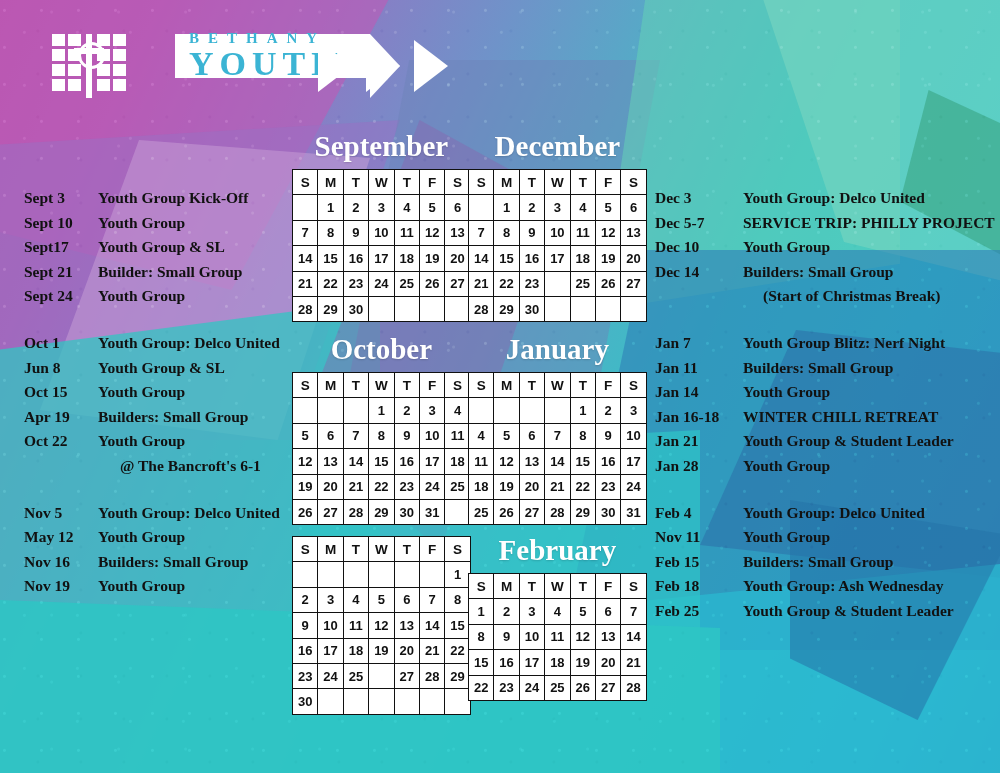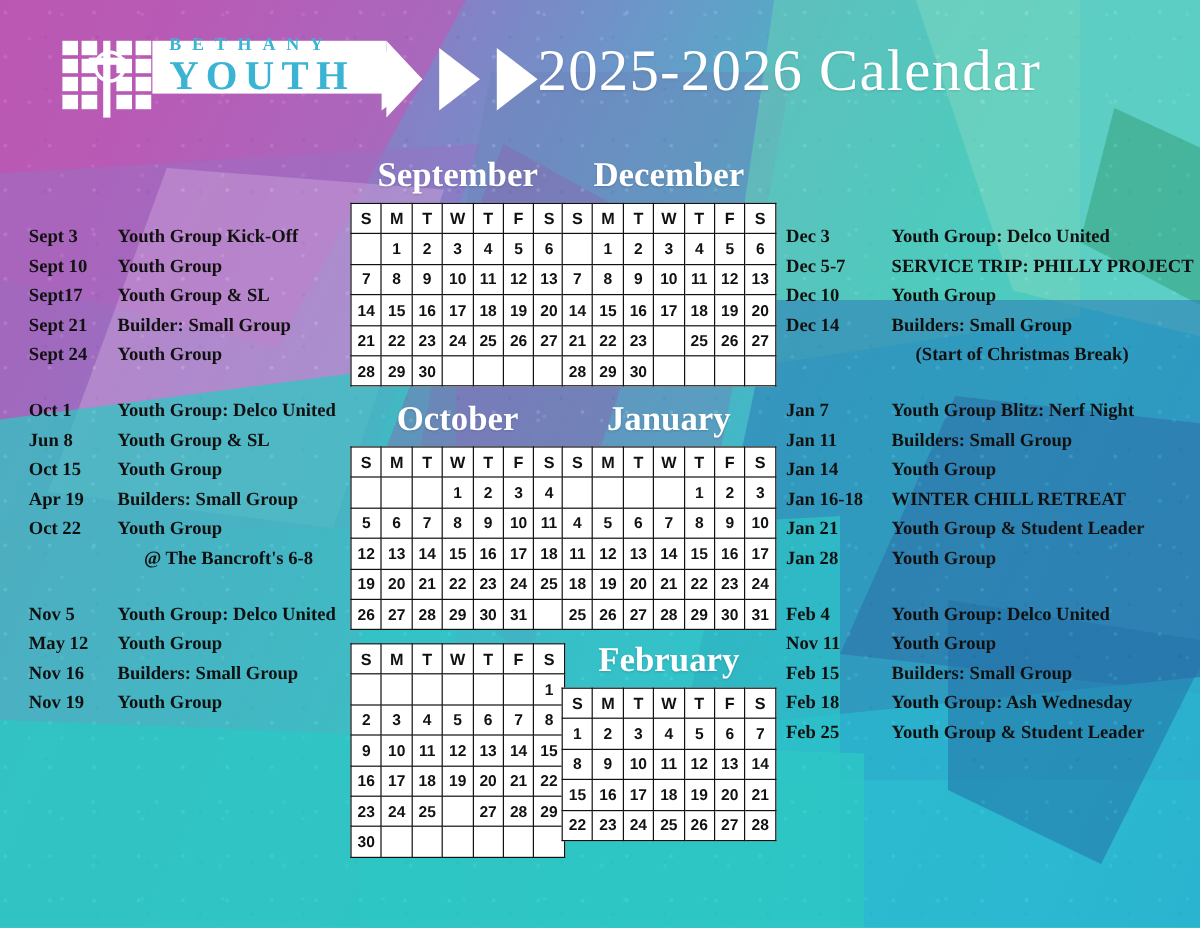"BETHANY" .logo-wrap { gap: none -> 48px }
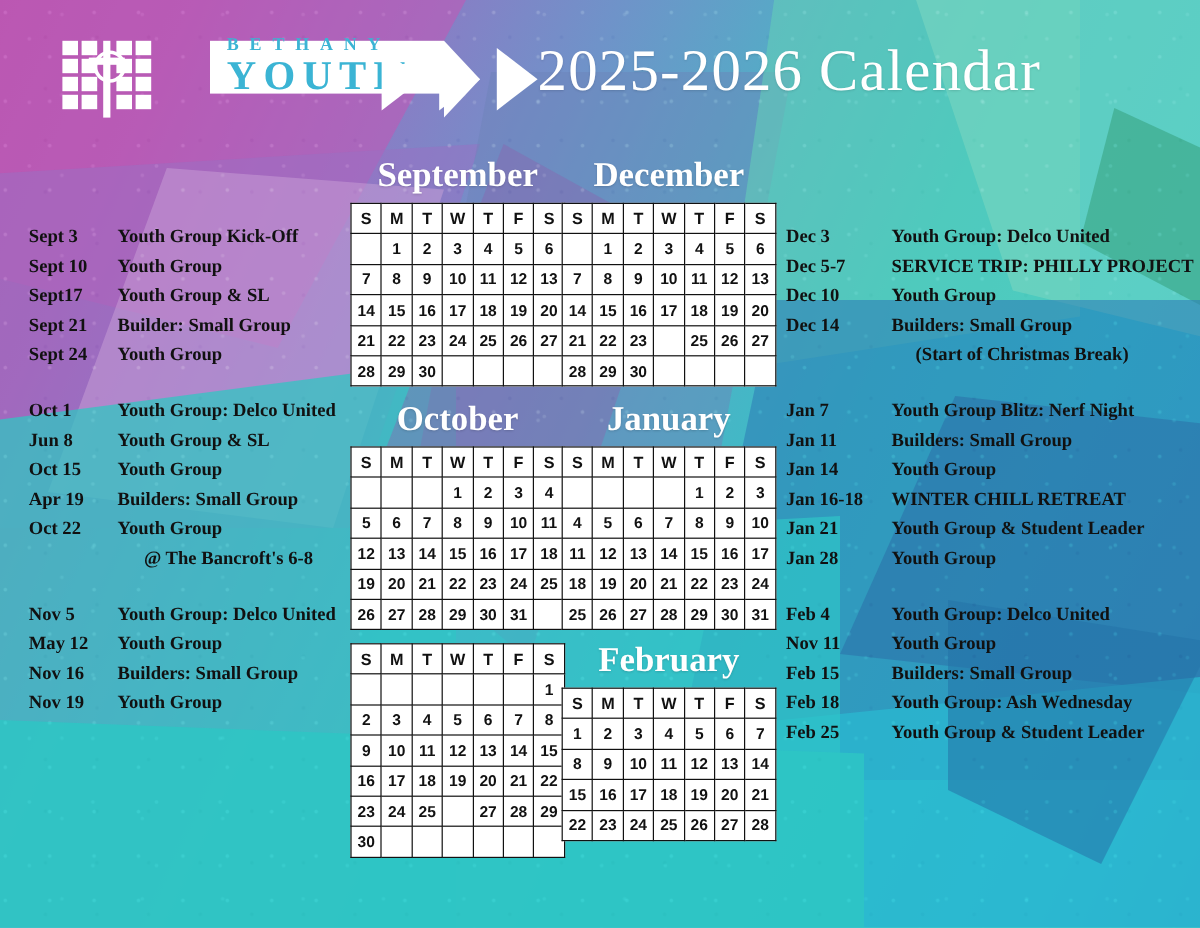"2025-2026 Calendar" div { html: <div>2025-2026 Calendar</div> -> none }
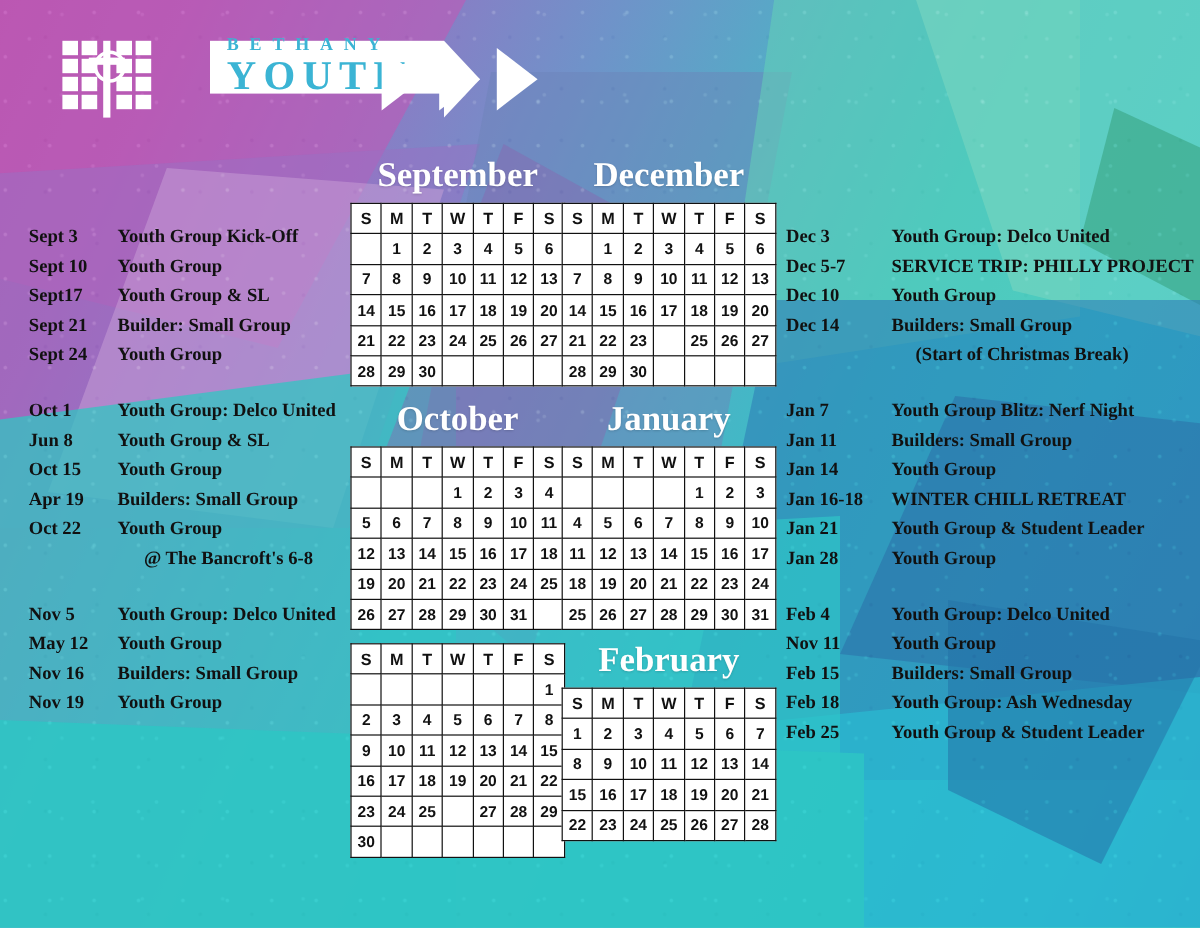"@ The Bancroft's 6-8" span.ev-text { text: 6-8 -> 6-1 }
